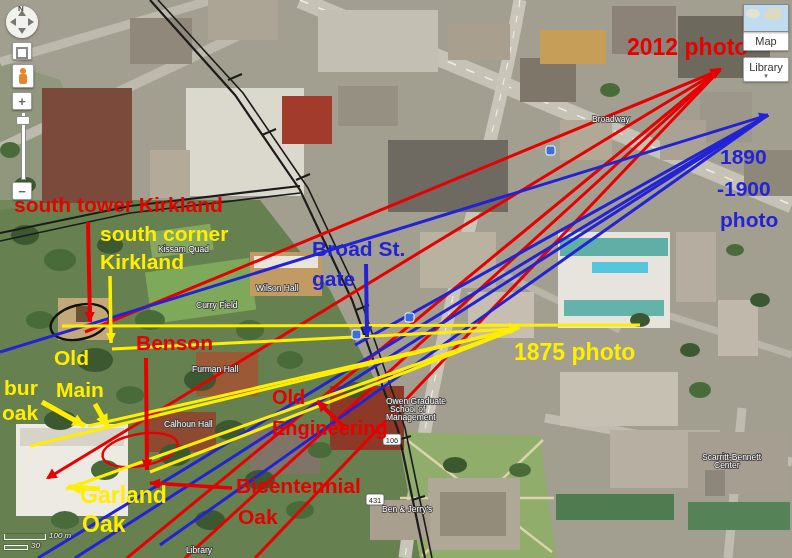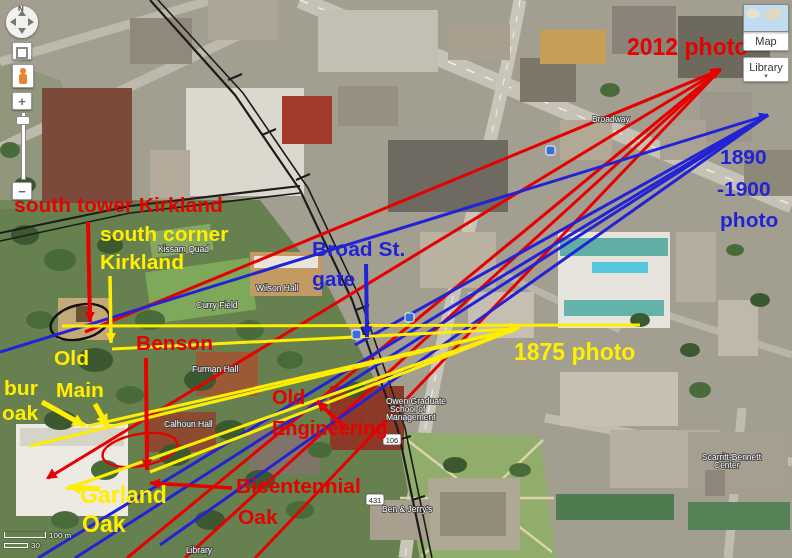"100 m" .s-row { align-items: center -> flex-end; font-style: none -> italic }
